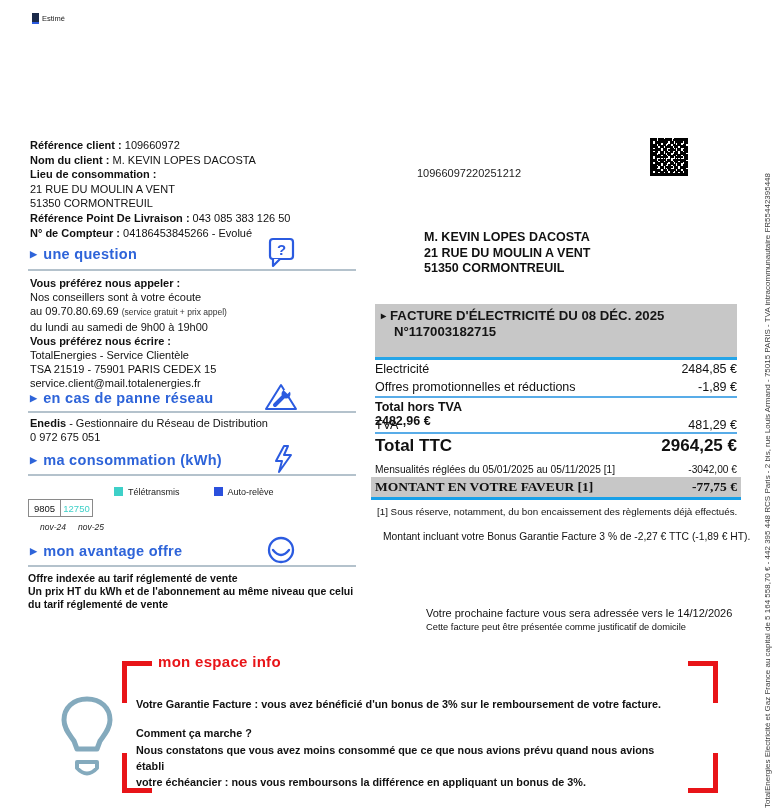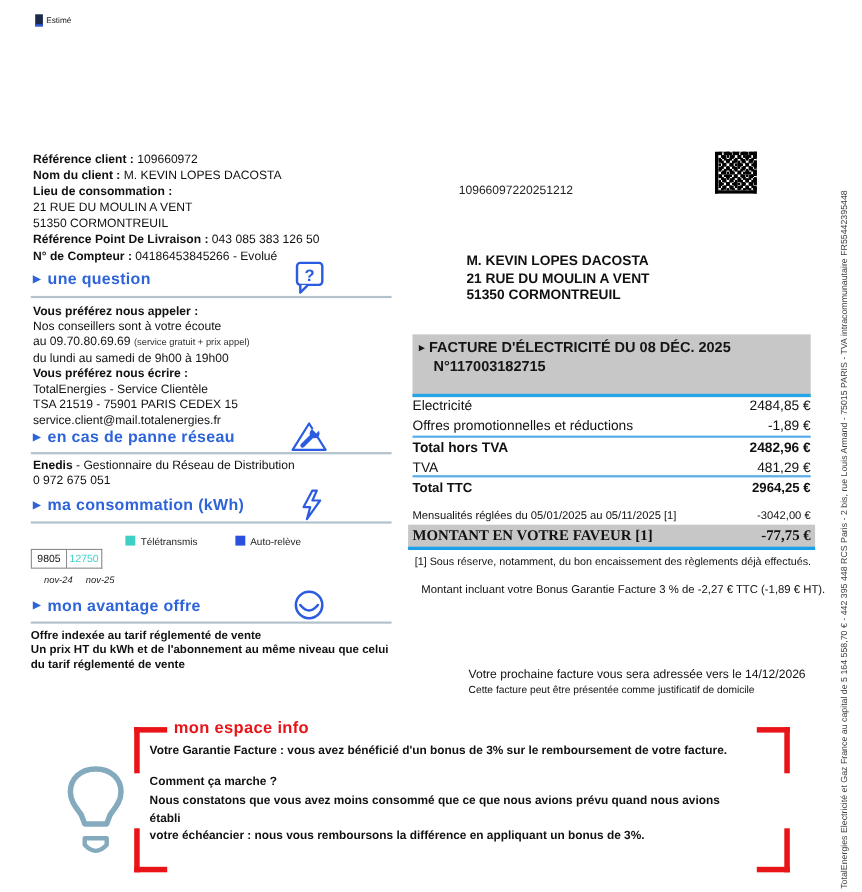"Total hors TVA" .inv-row.bold { flex-direction: none -> column }
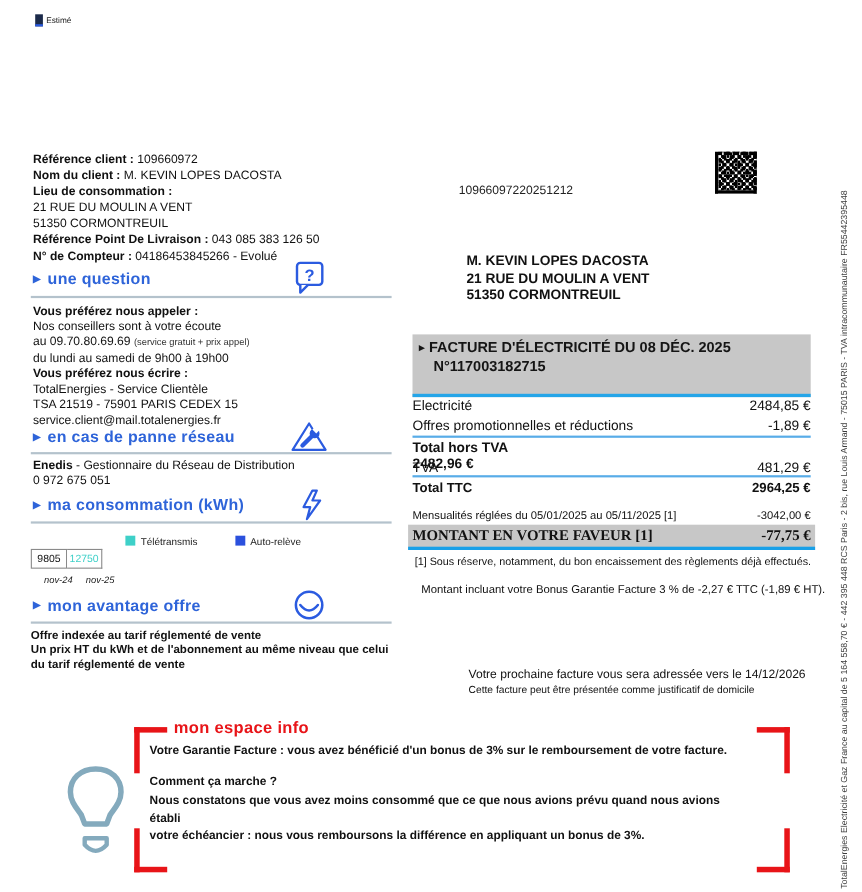"Total TTC" .inv-row.ttc { font-size: 12px -> 17px }
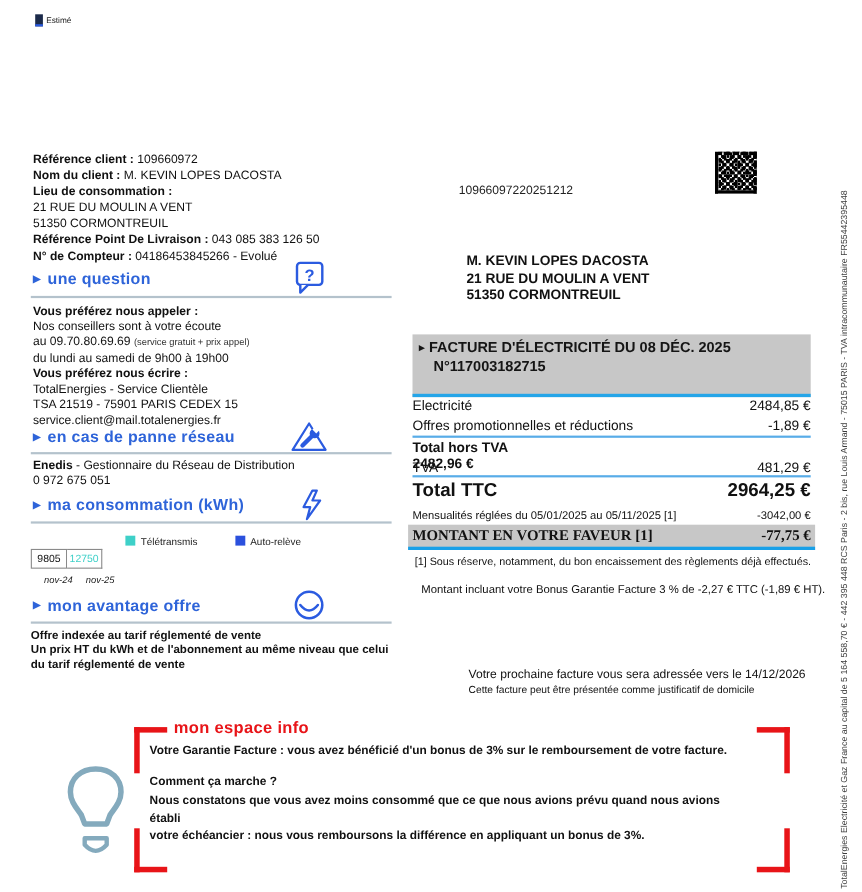"Votre Garantie Facture : vous" .info-line { margin-top: none -> 22px }
